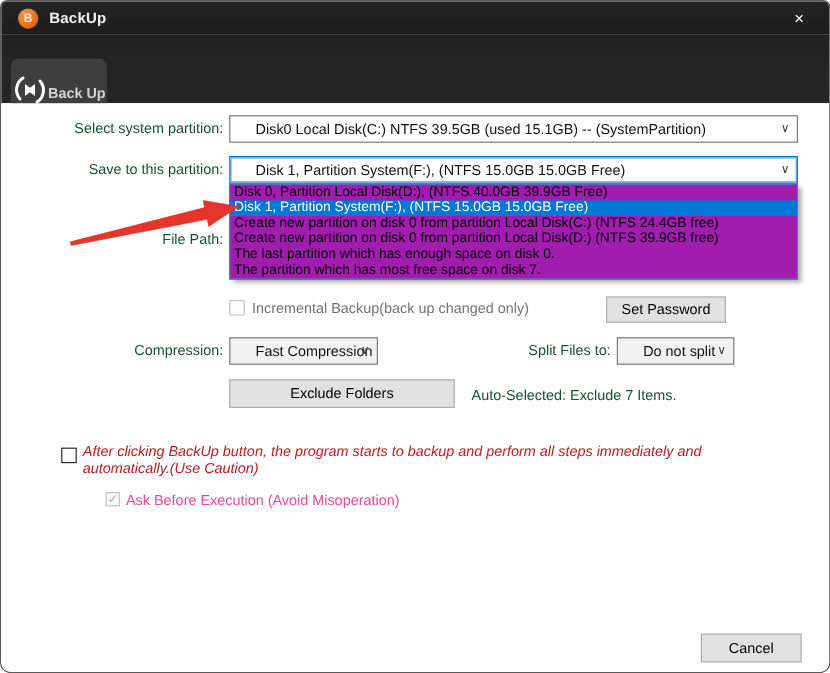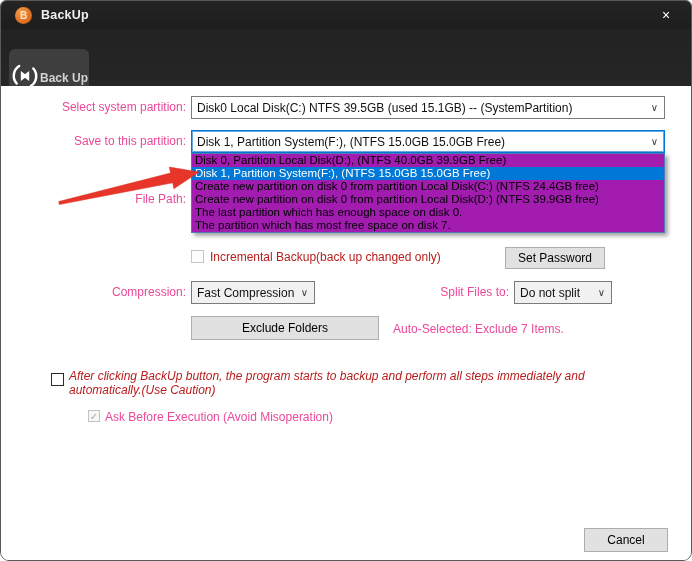"Select system partition:" .lbl { color: #ec4899 -> #14532d }
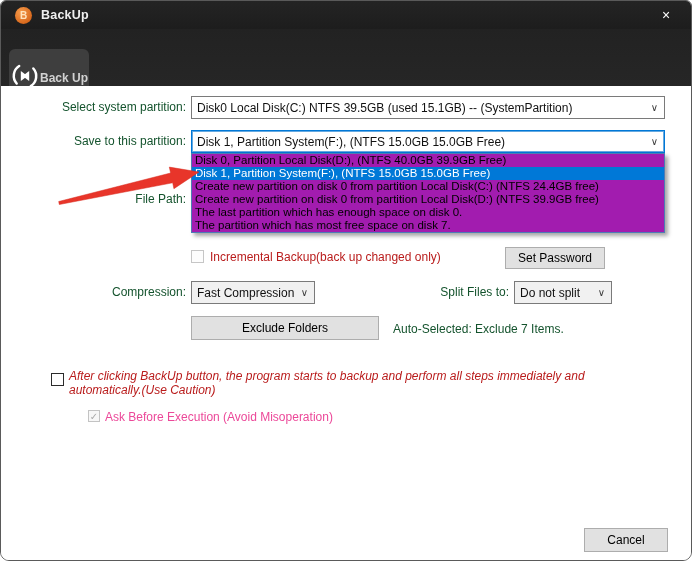"Disk0 Local Disk(C:) NTFS 39.5GB" .combo { padding-left: 5px -> 21px }
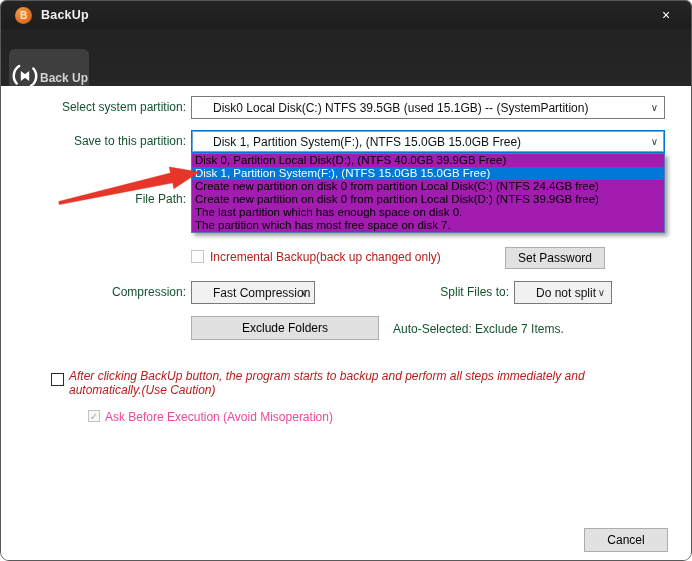"Incremental Backup(back up changed only)" .dis-label { color: #b91c1c -> #737373 }
